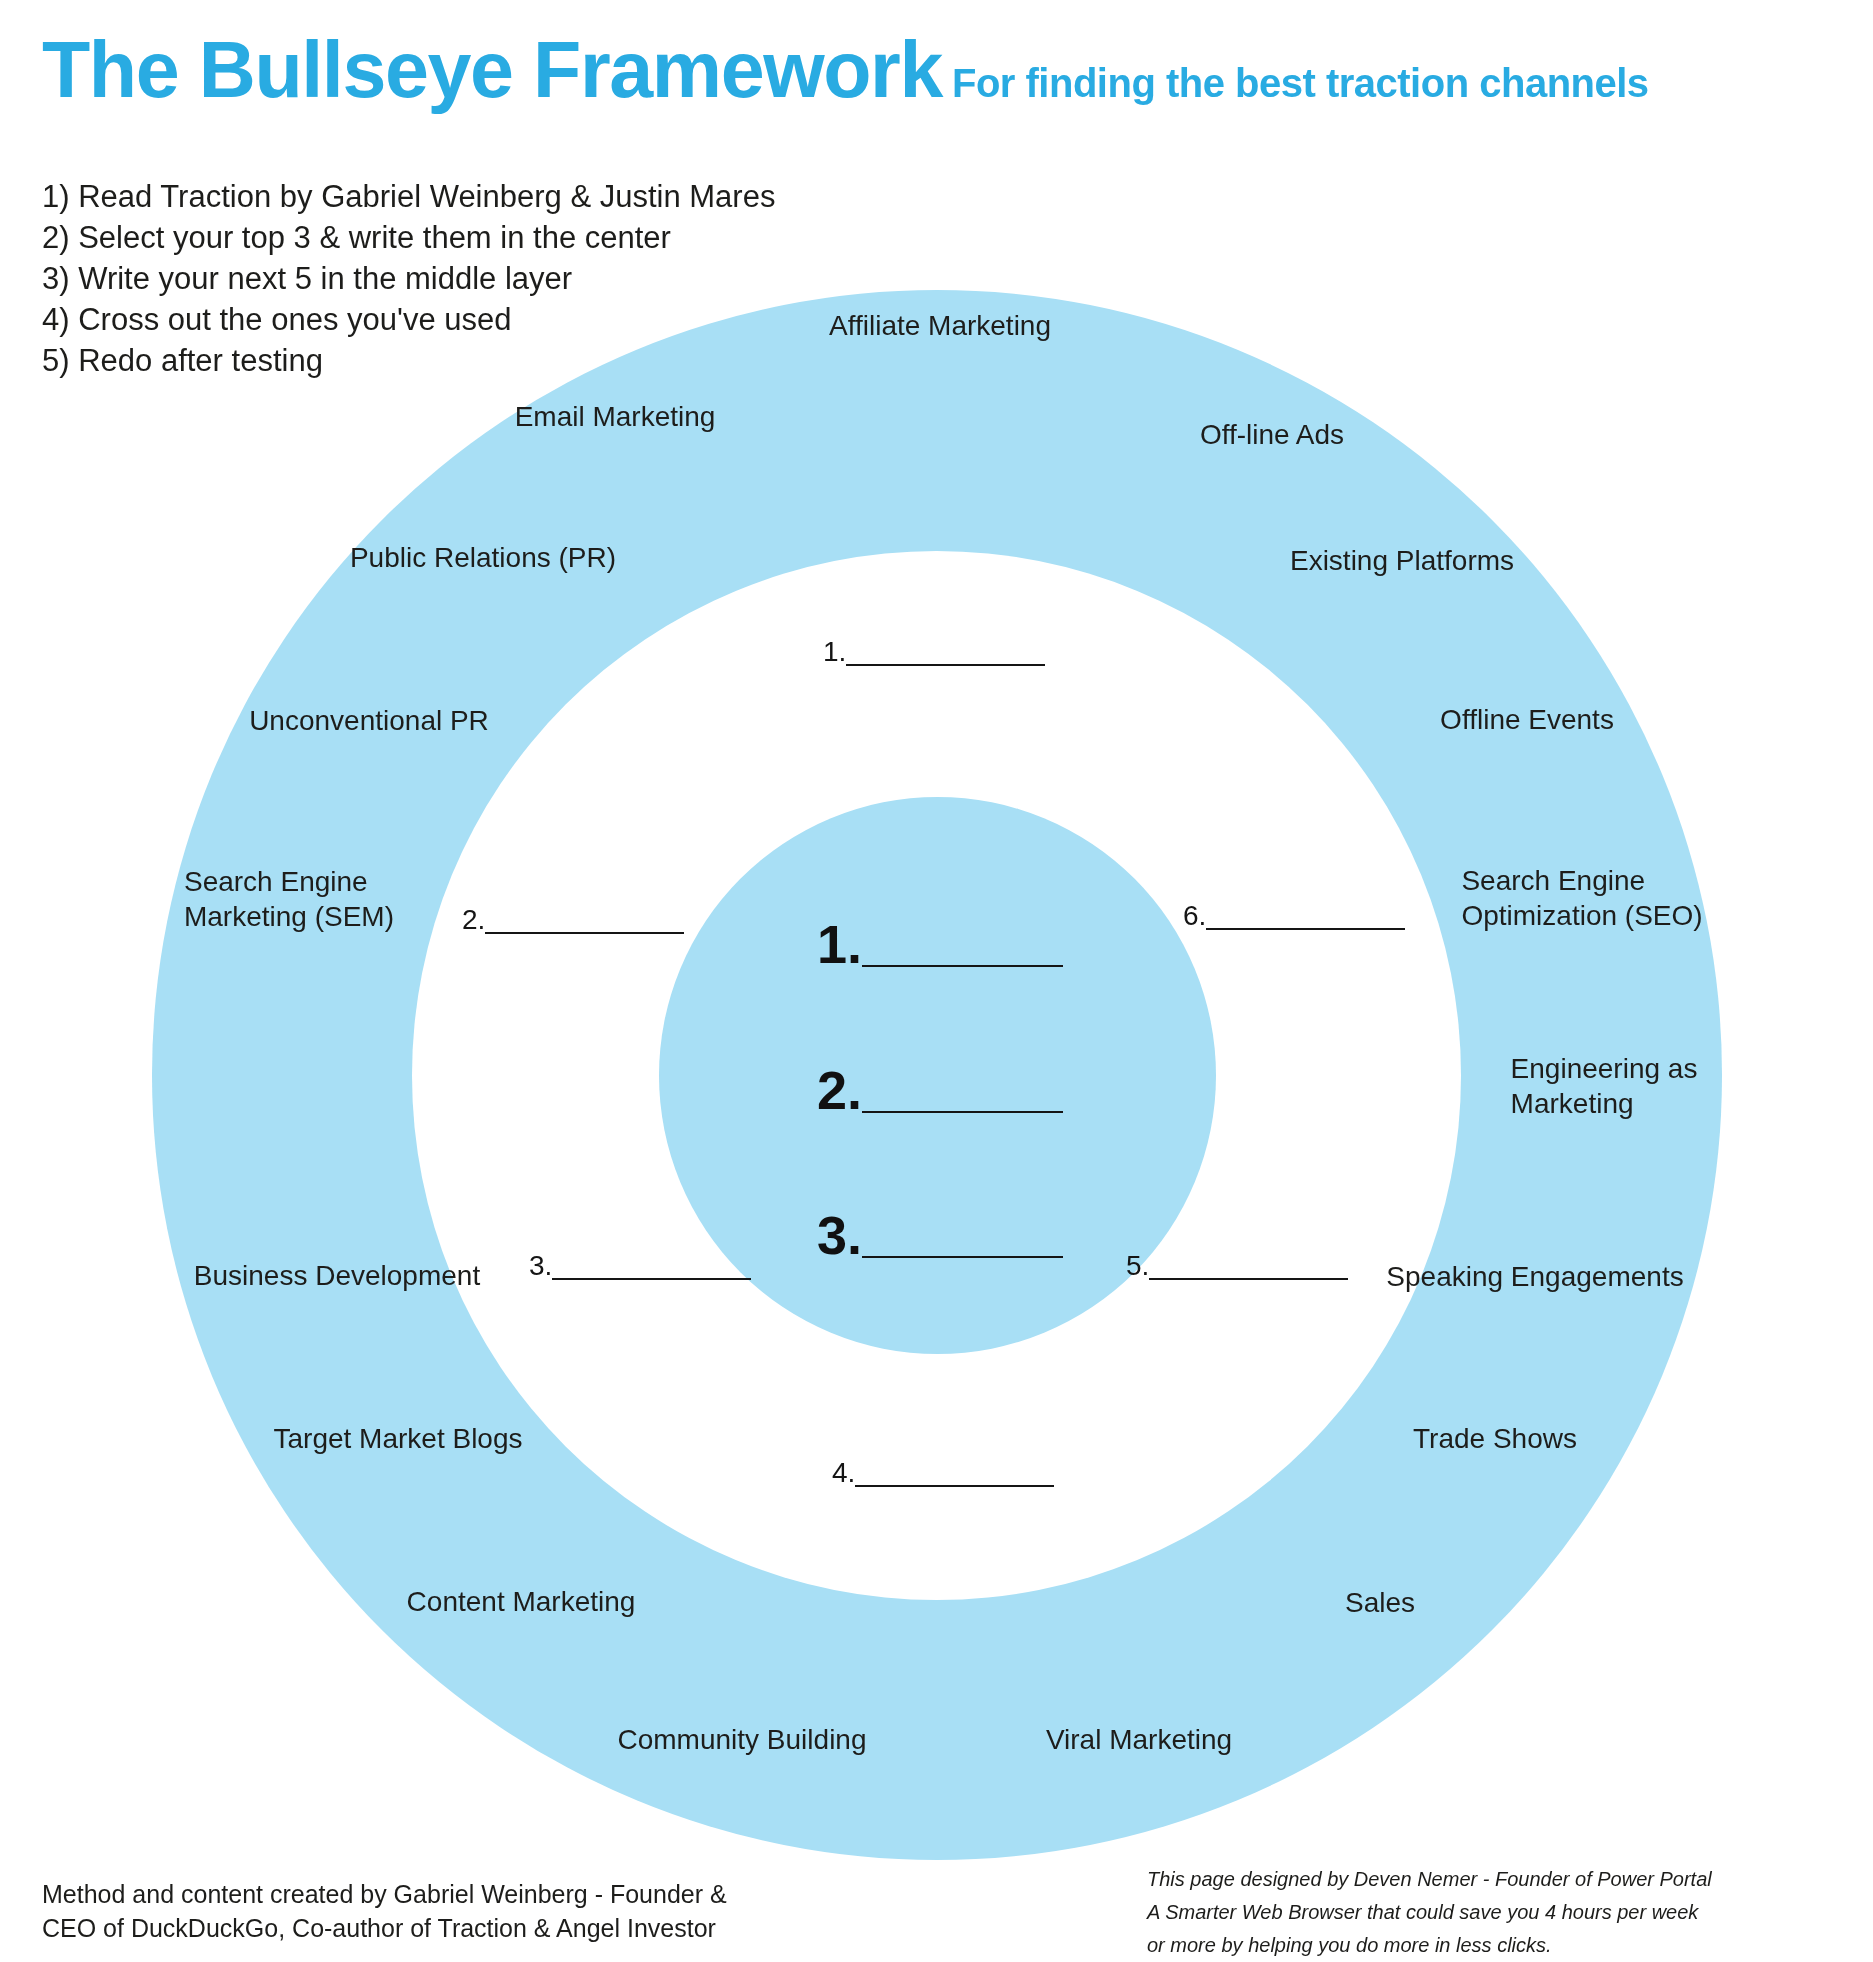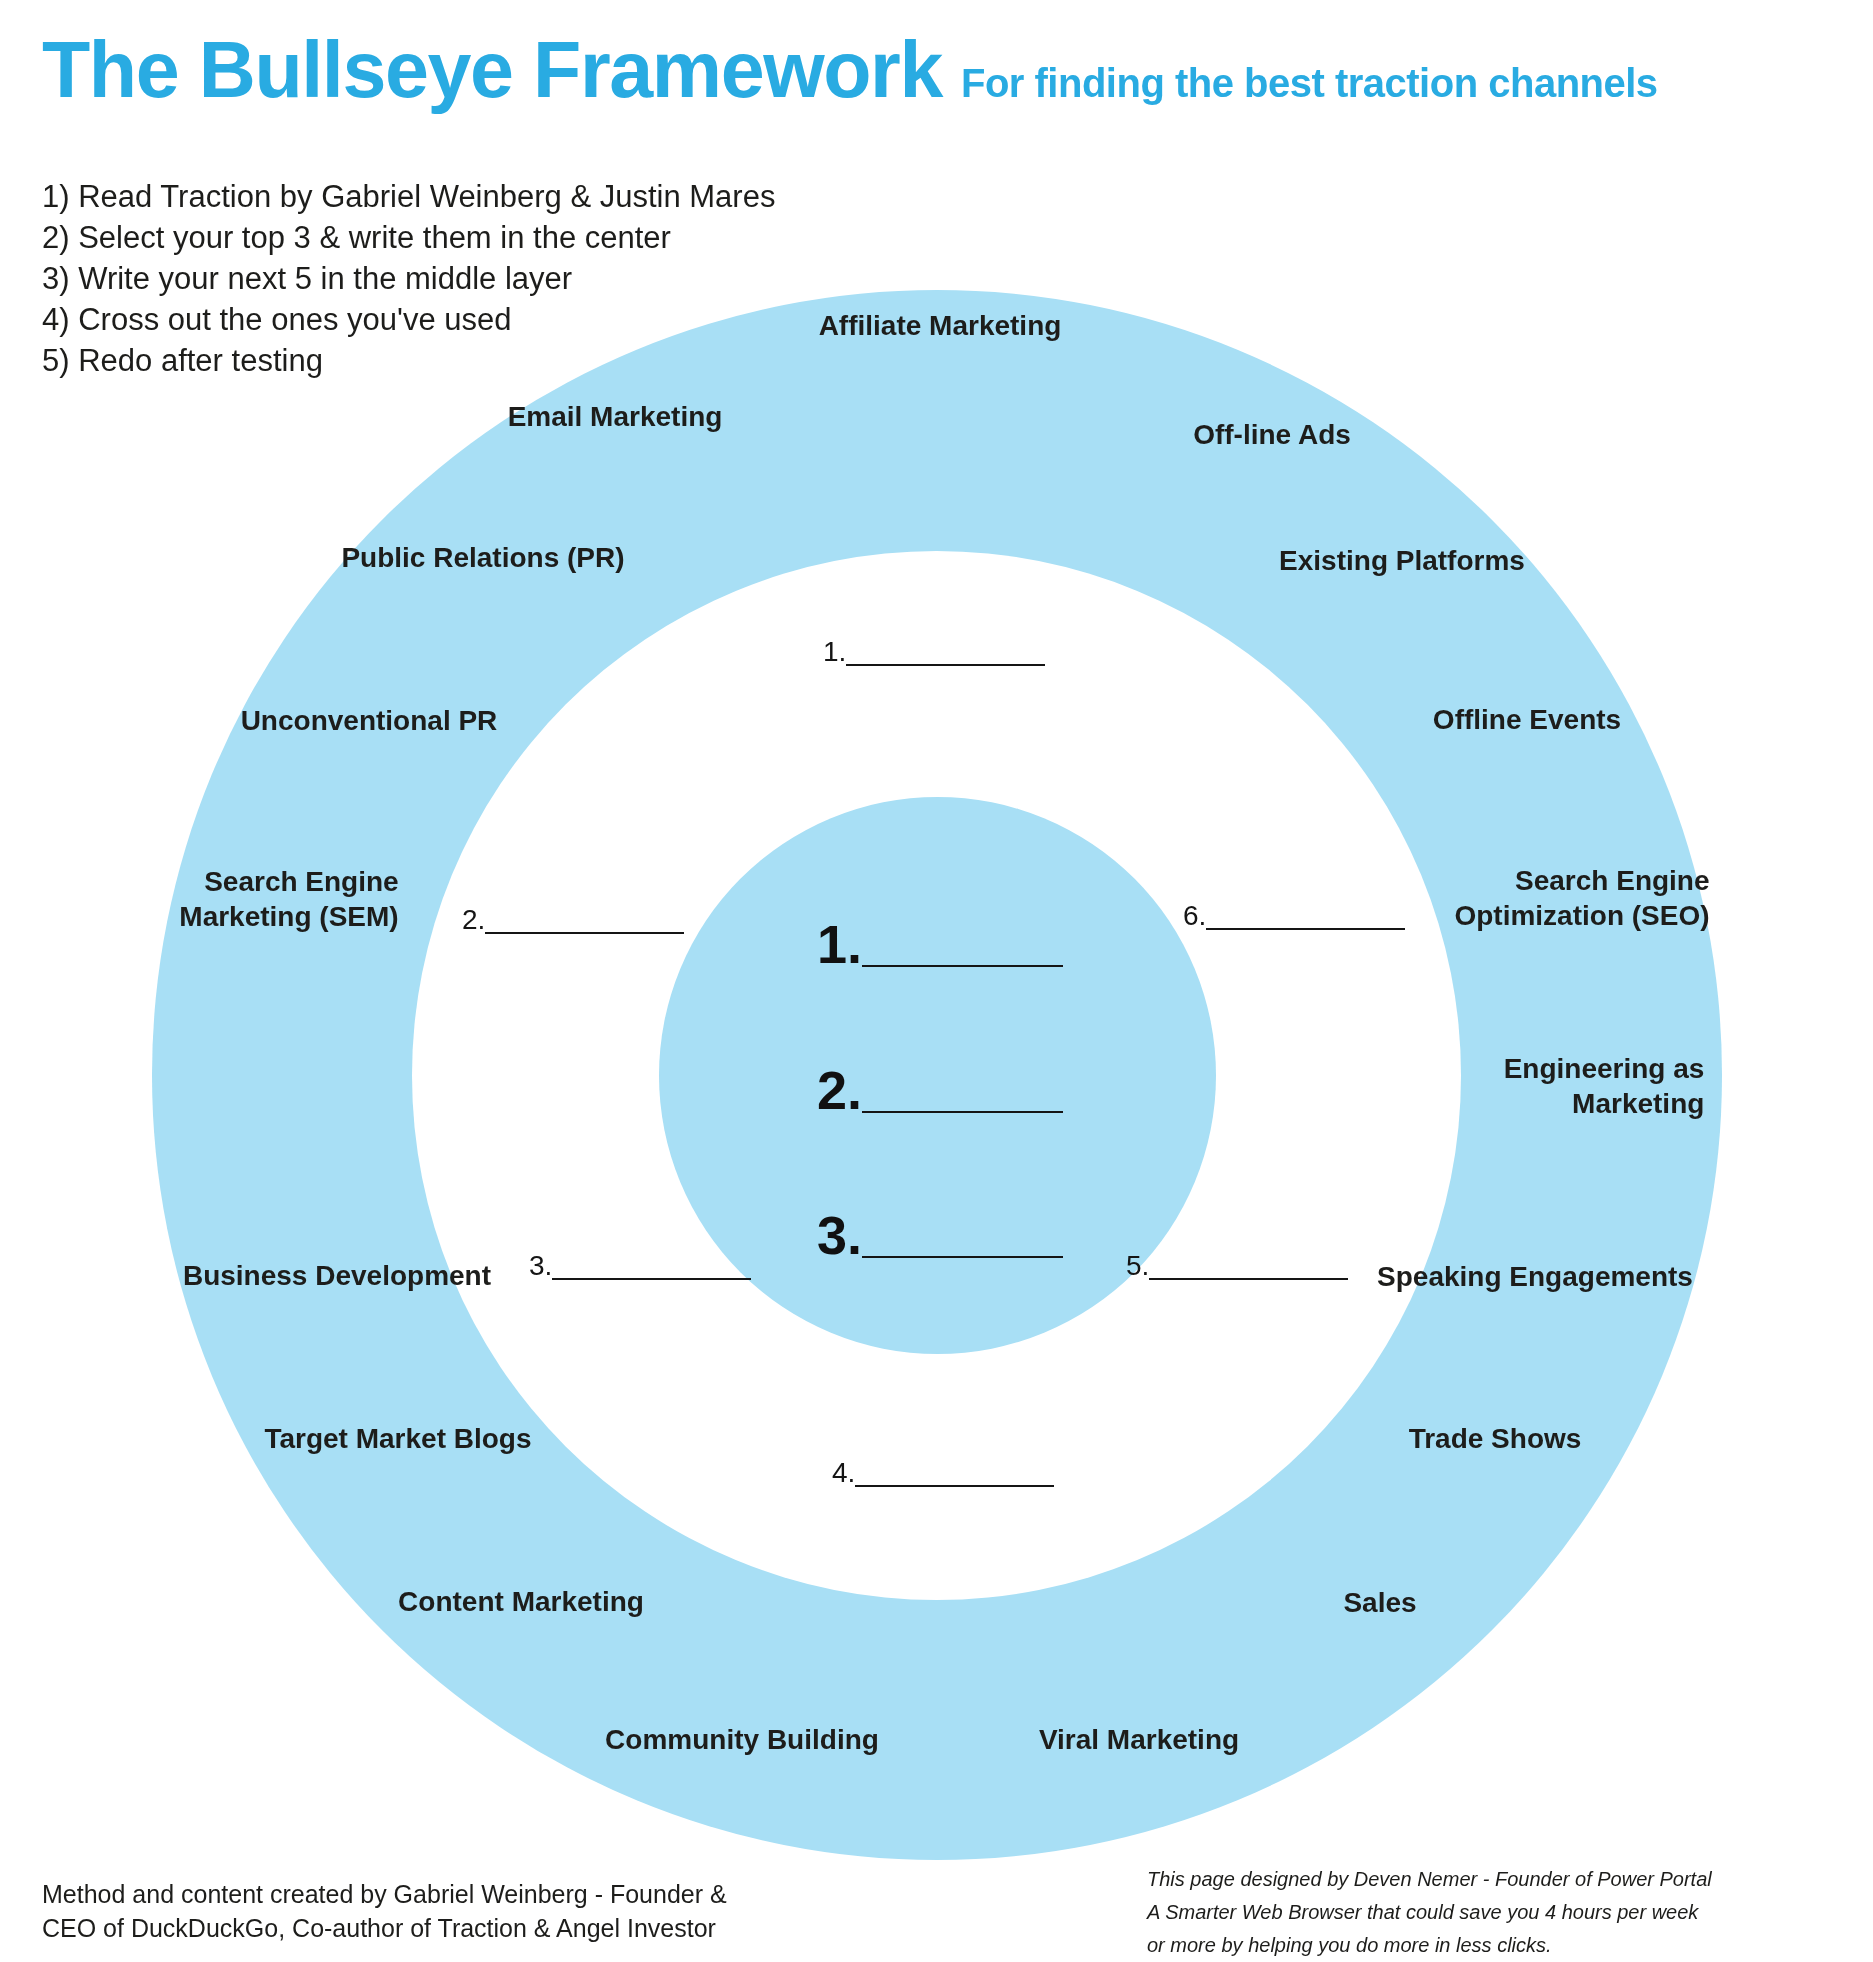"For finding the best traction" .subtitle { margin-left: 19px -> 10px }
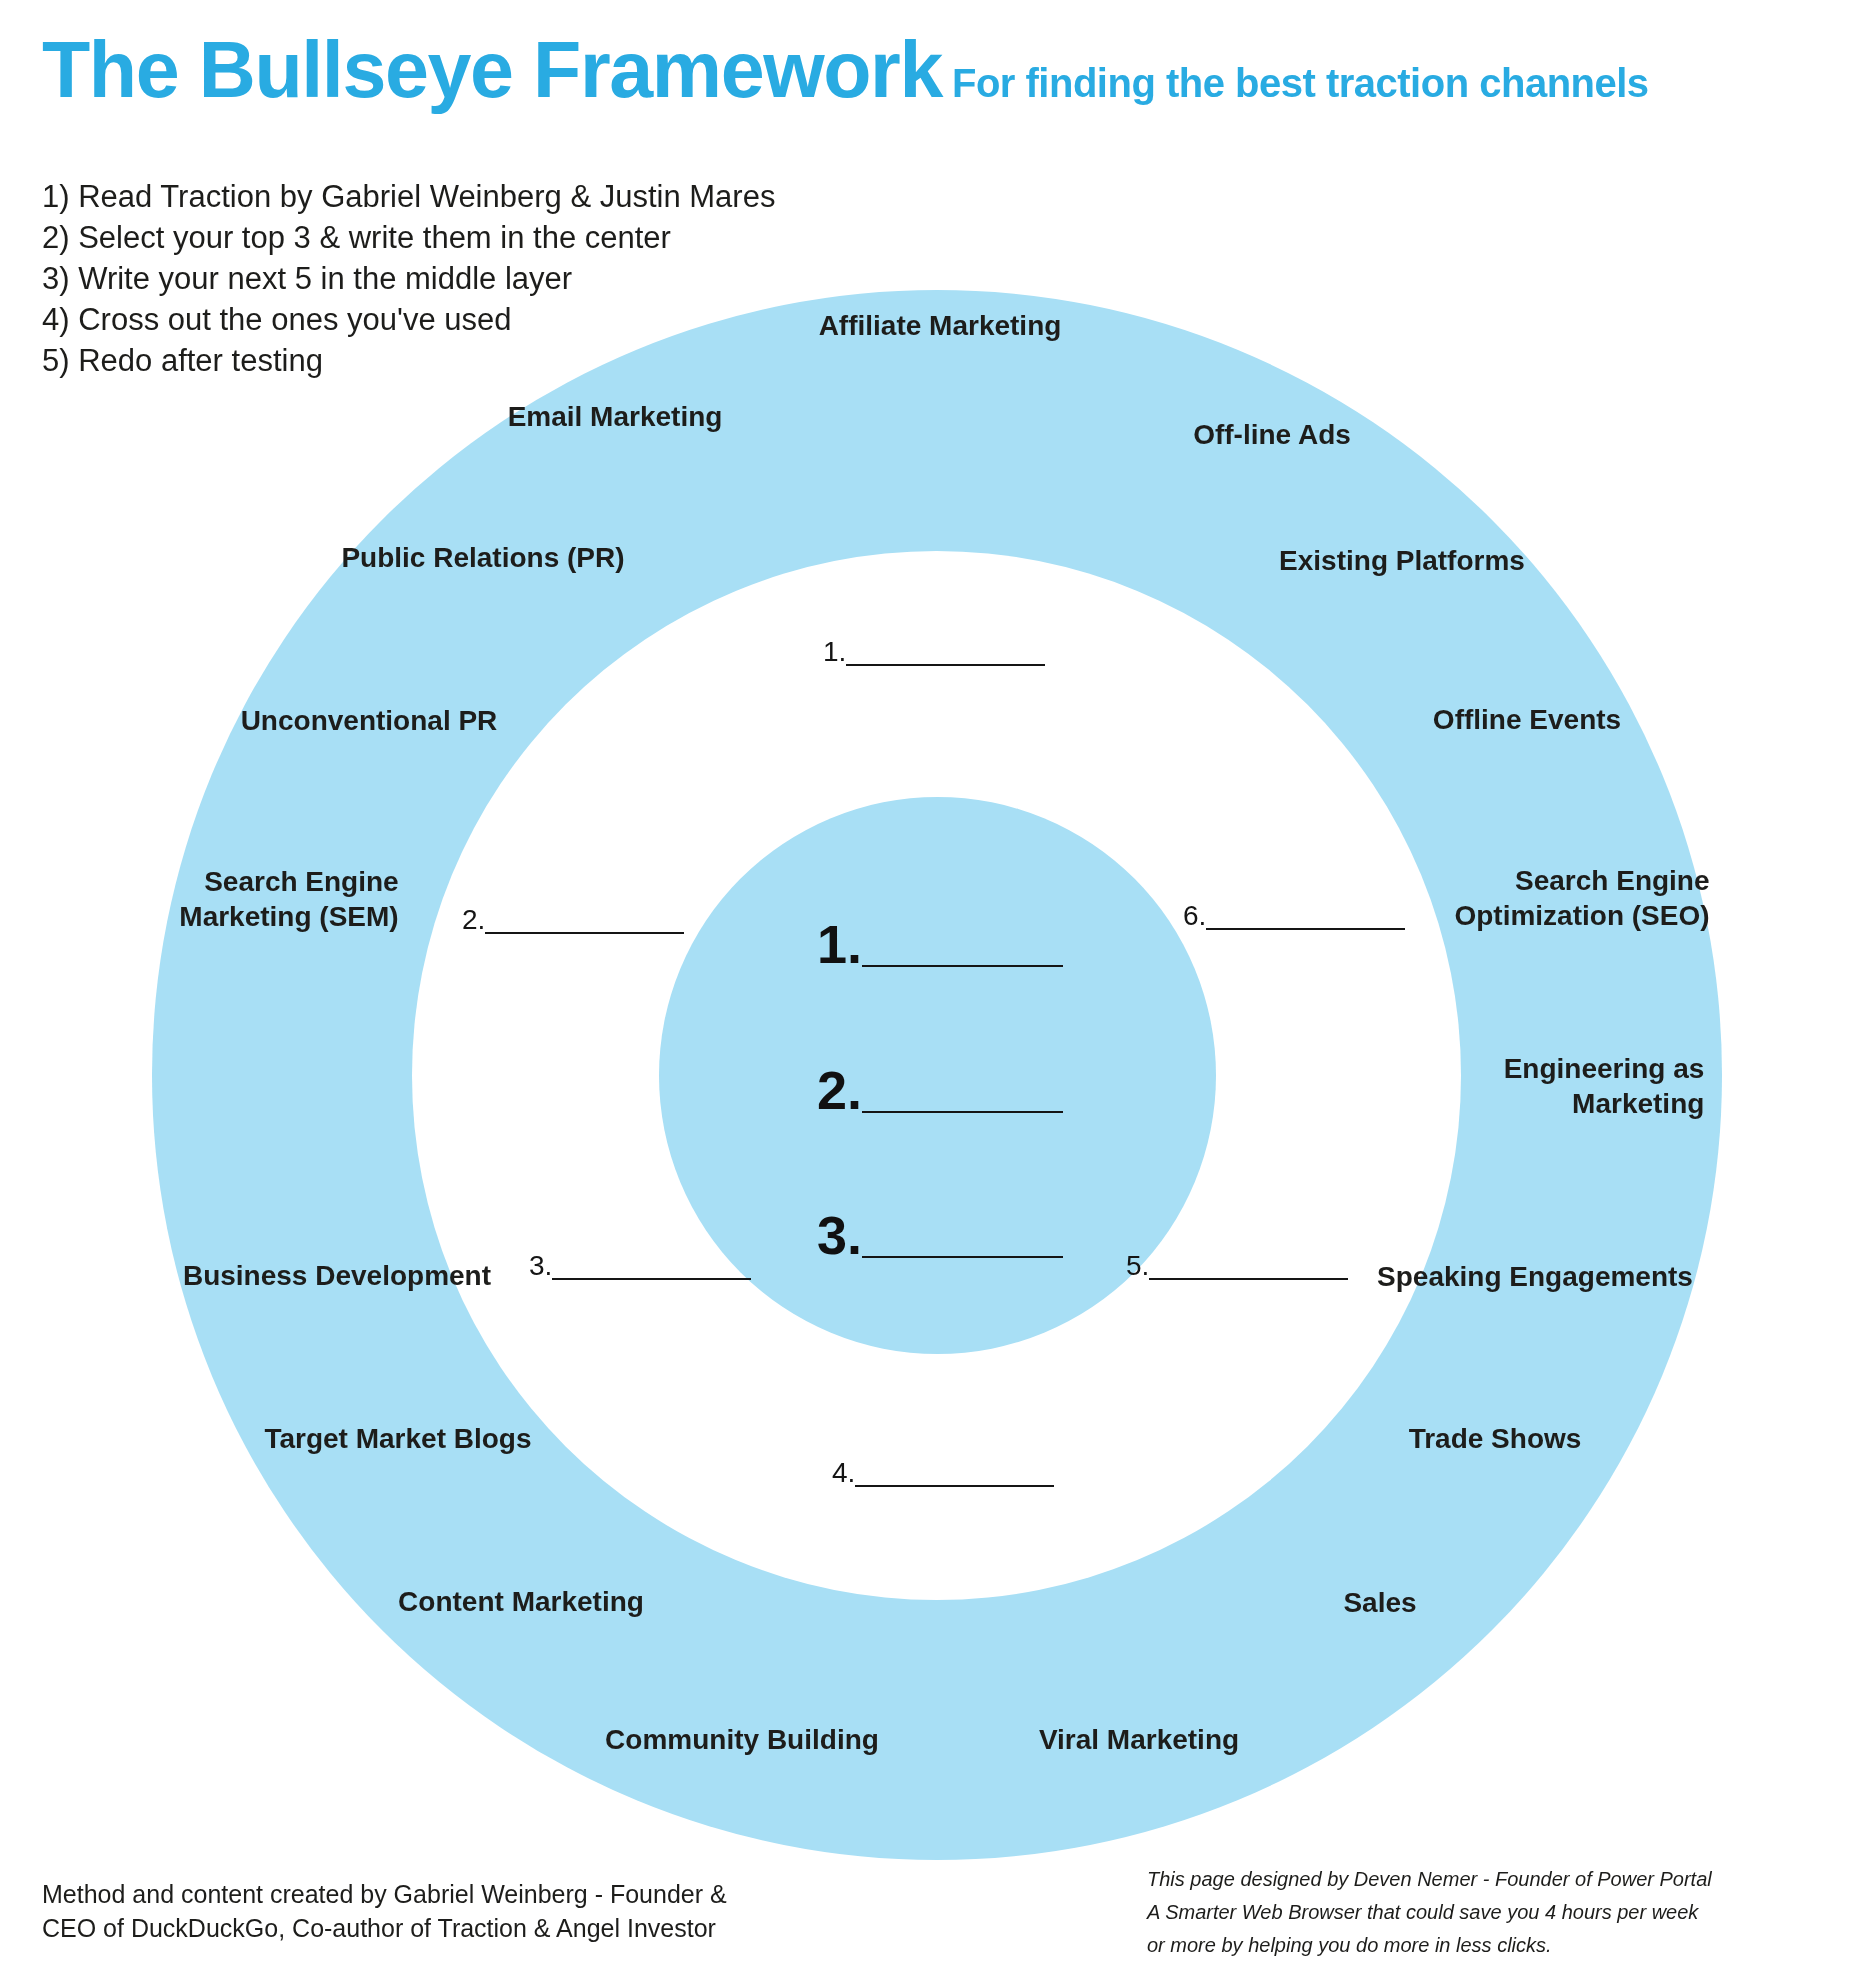"Affiliate Marketing" .ch { font-weight: bold -> none; text-align: right -> left }
